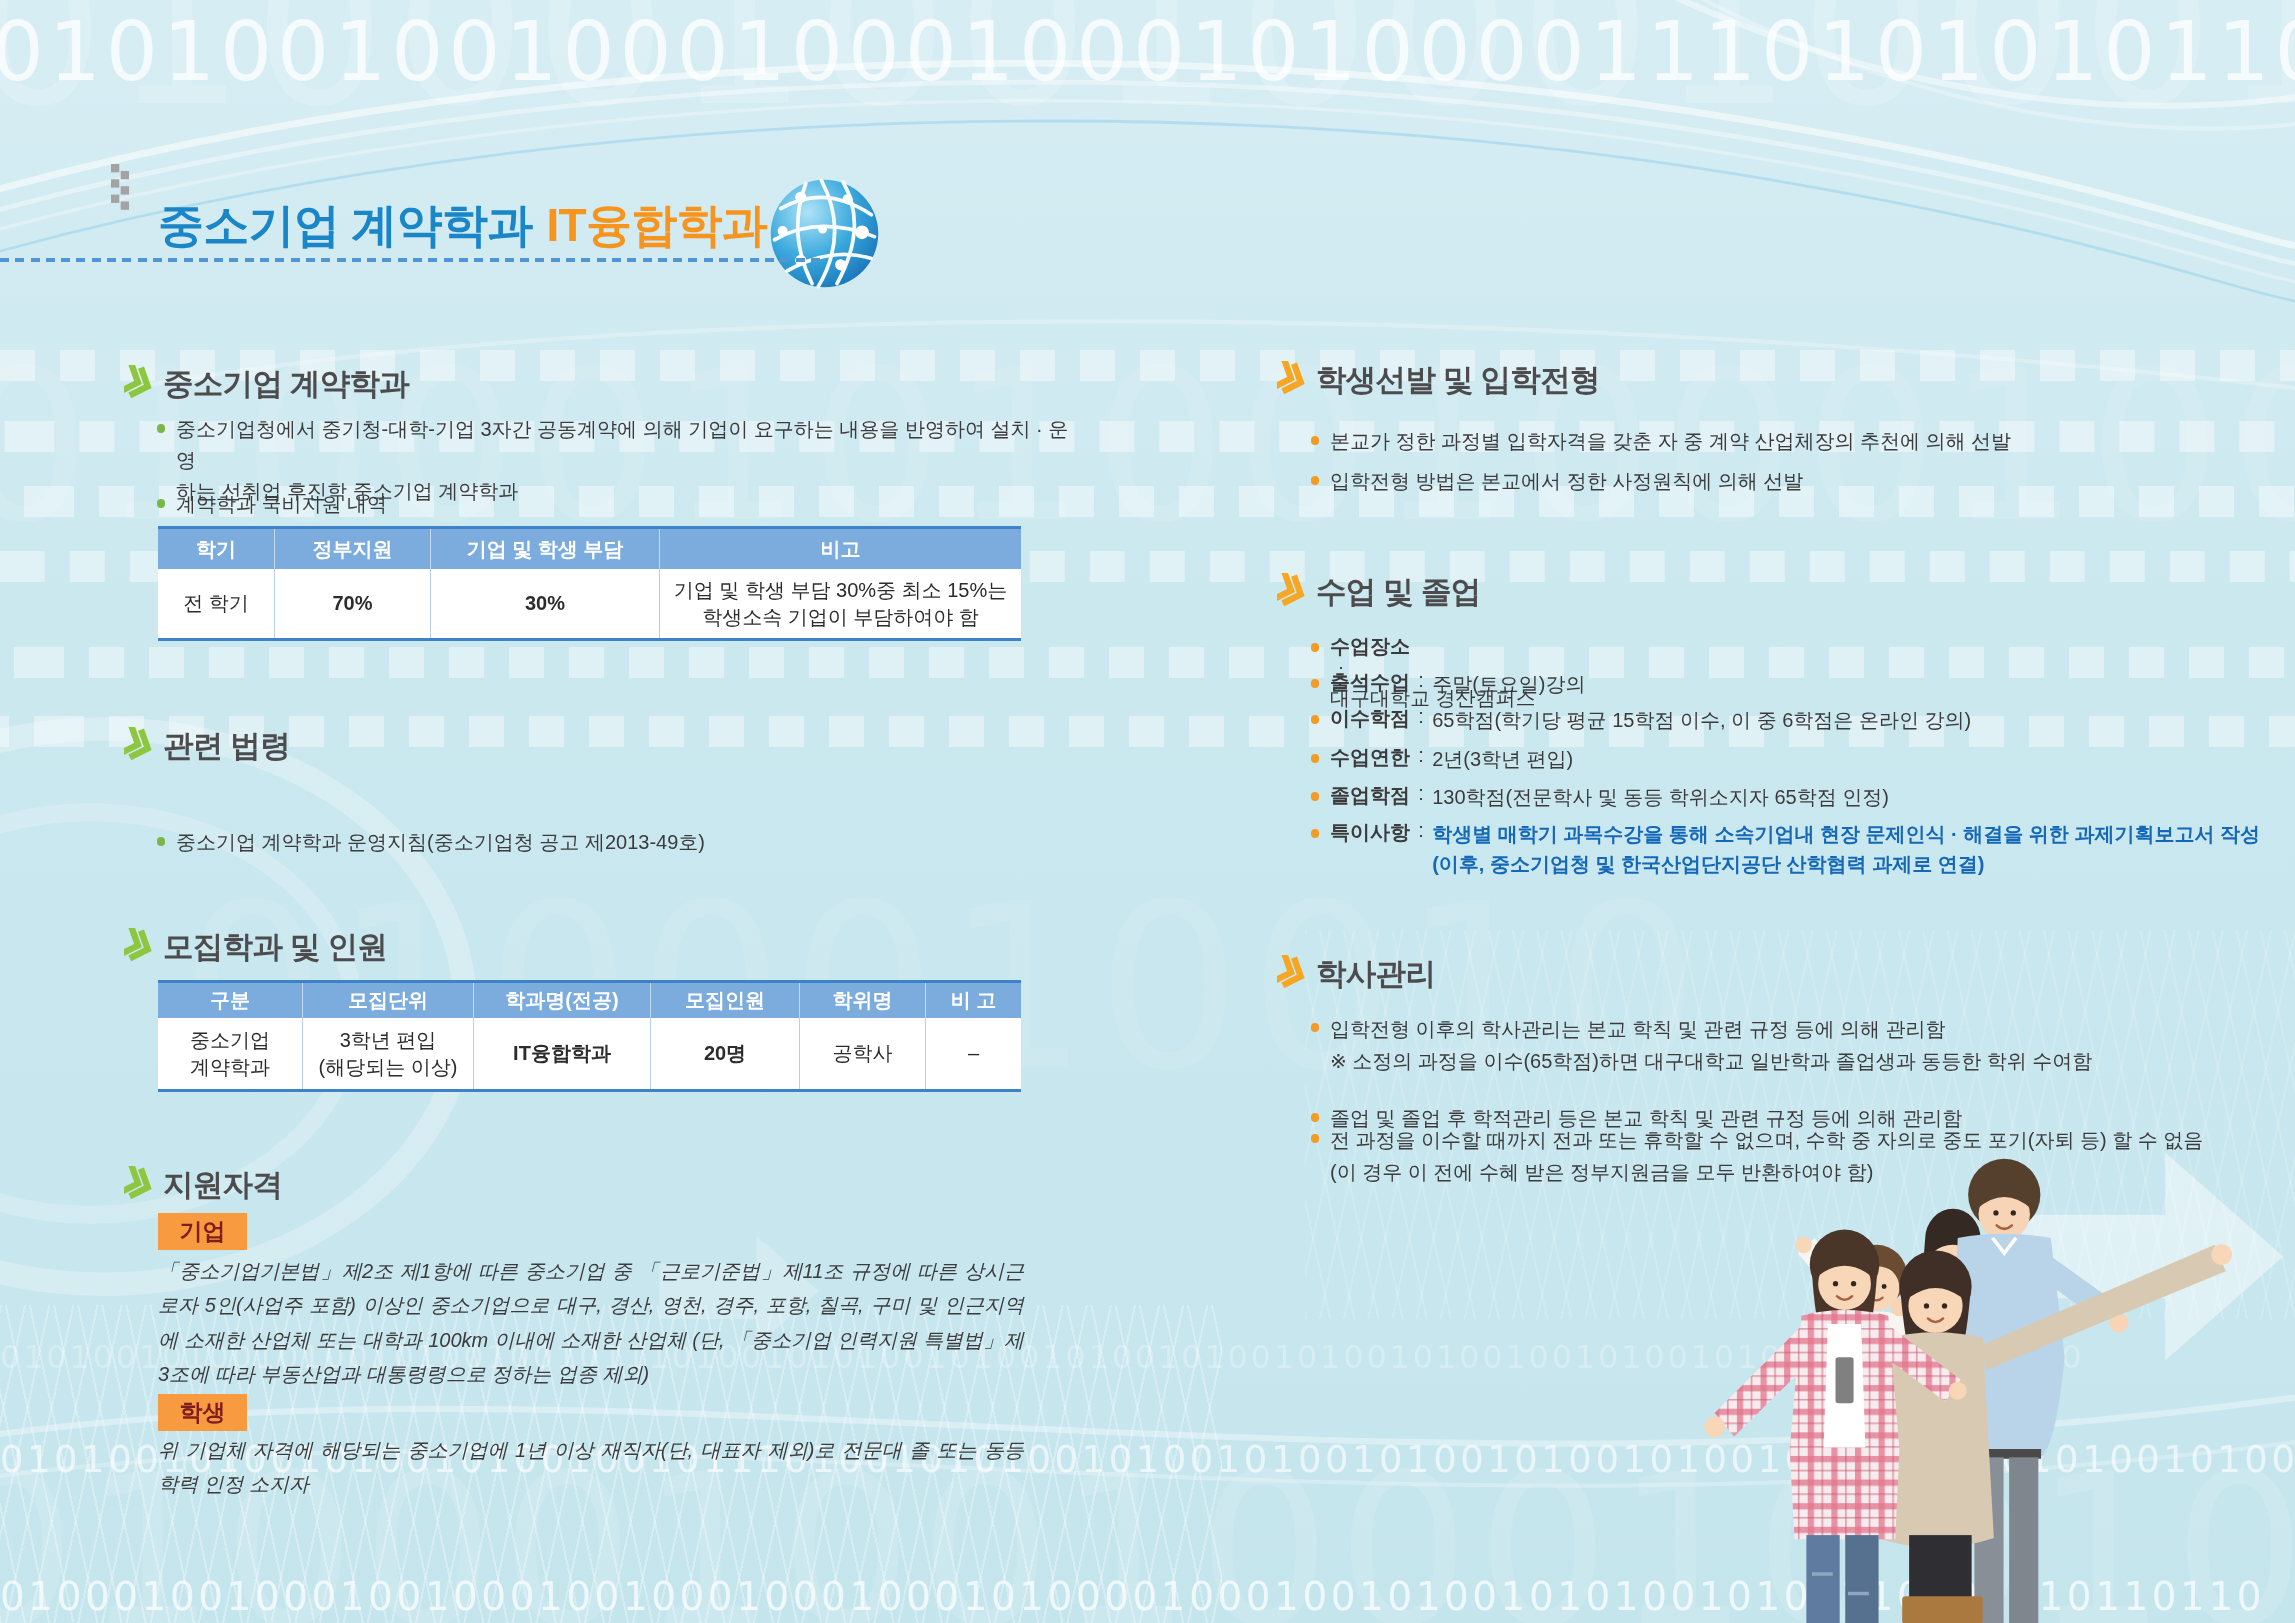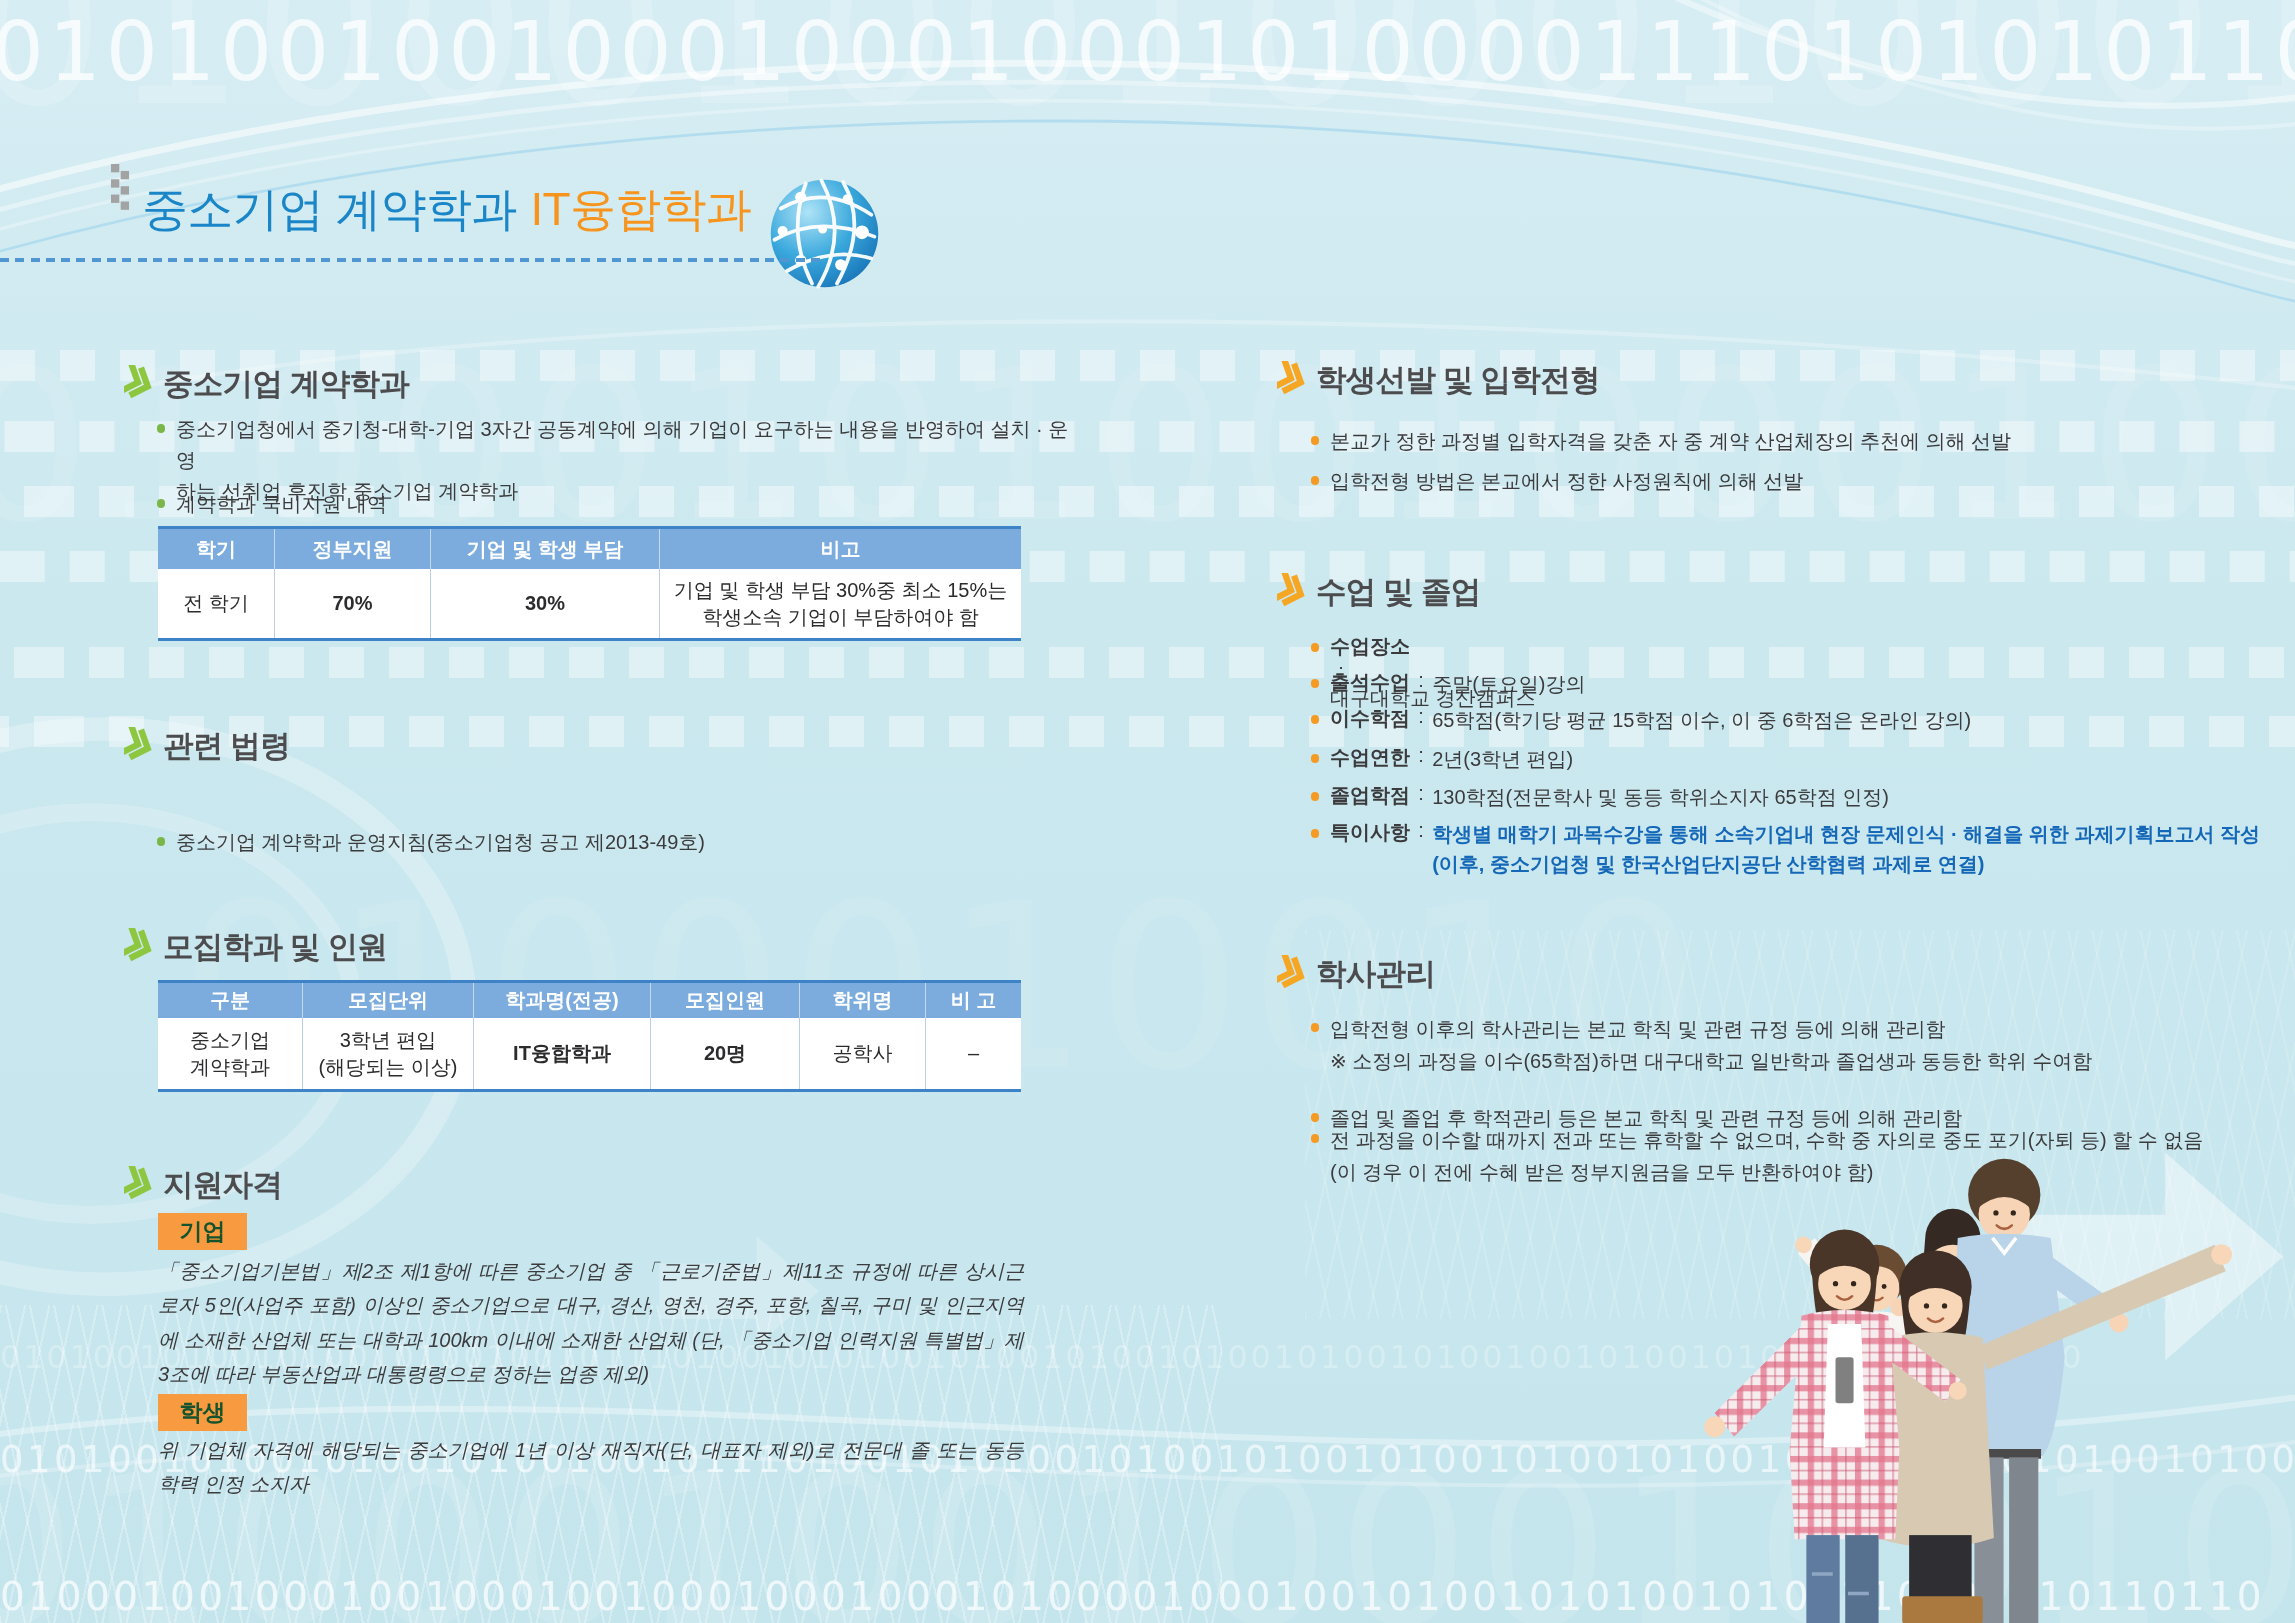"중소기업 계약학과 IT융합학과" .title { font-weight: normal -> bold; margin: 0 -> 16px }
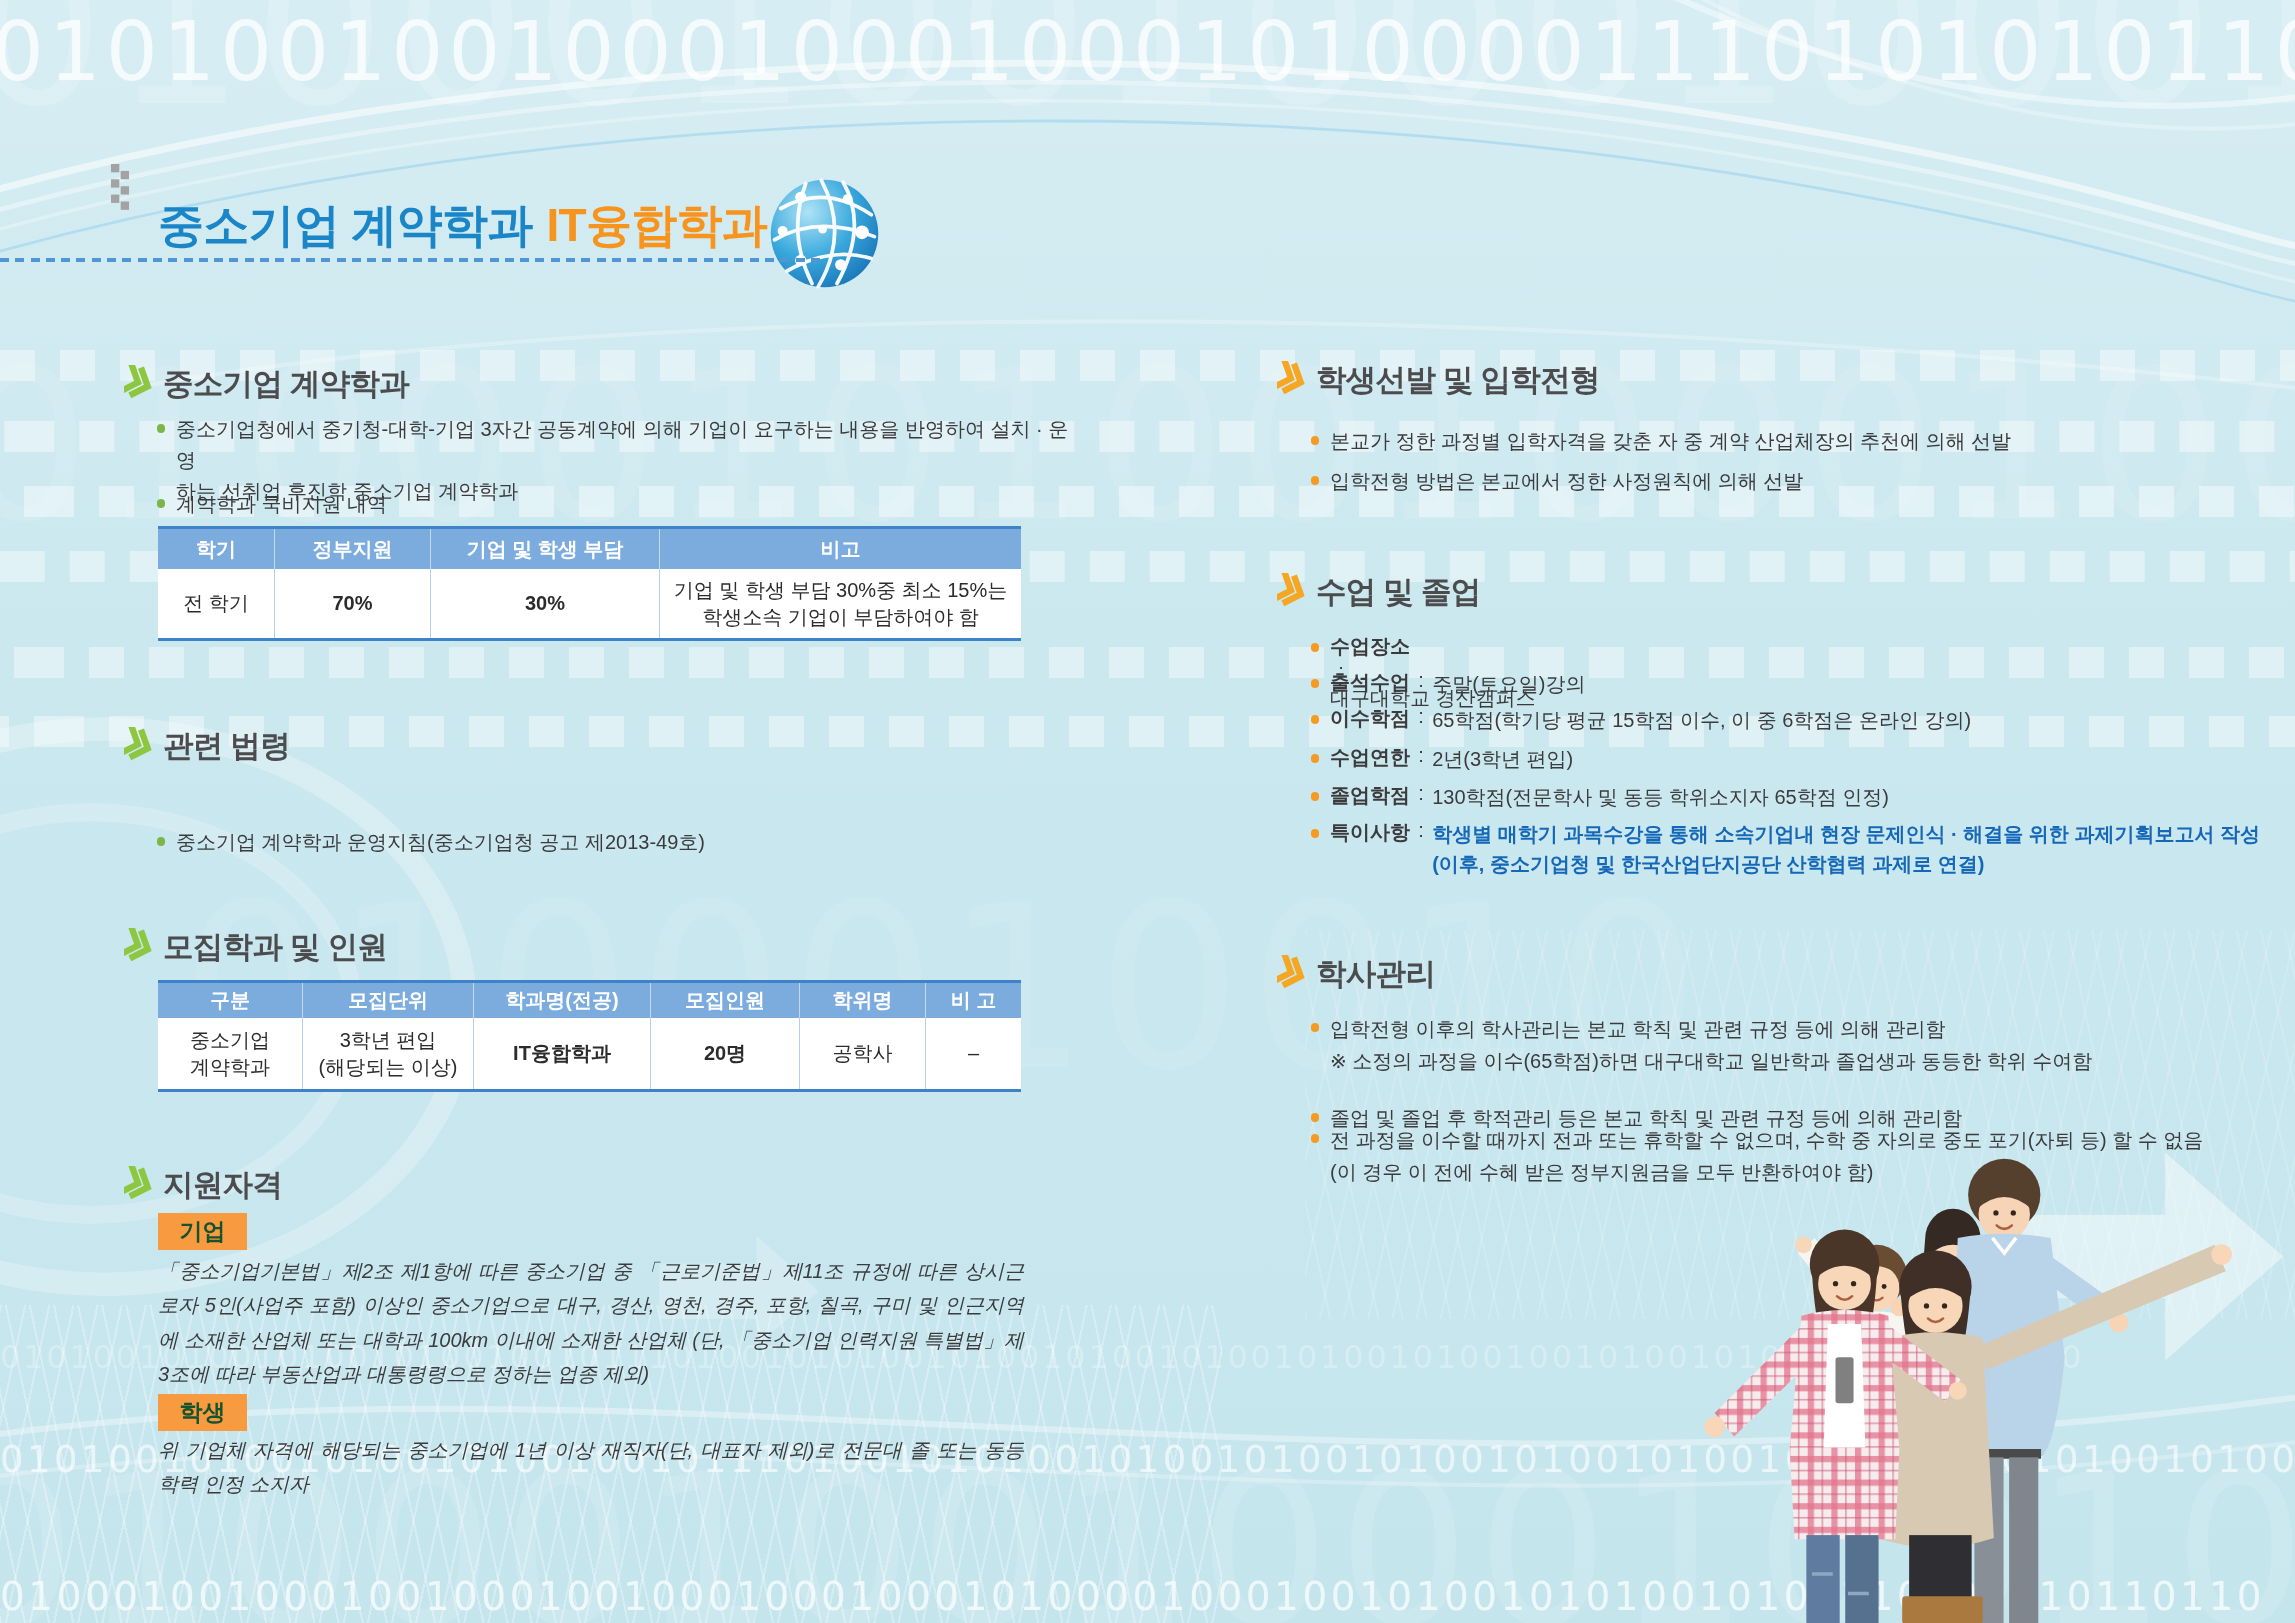"기업" .badge { color: #14532d -> #7f1d1d }
